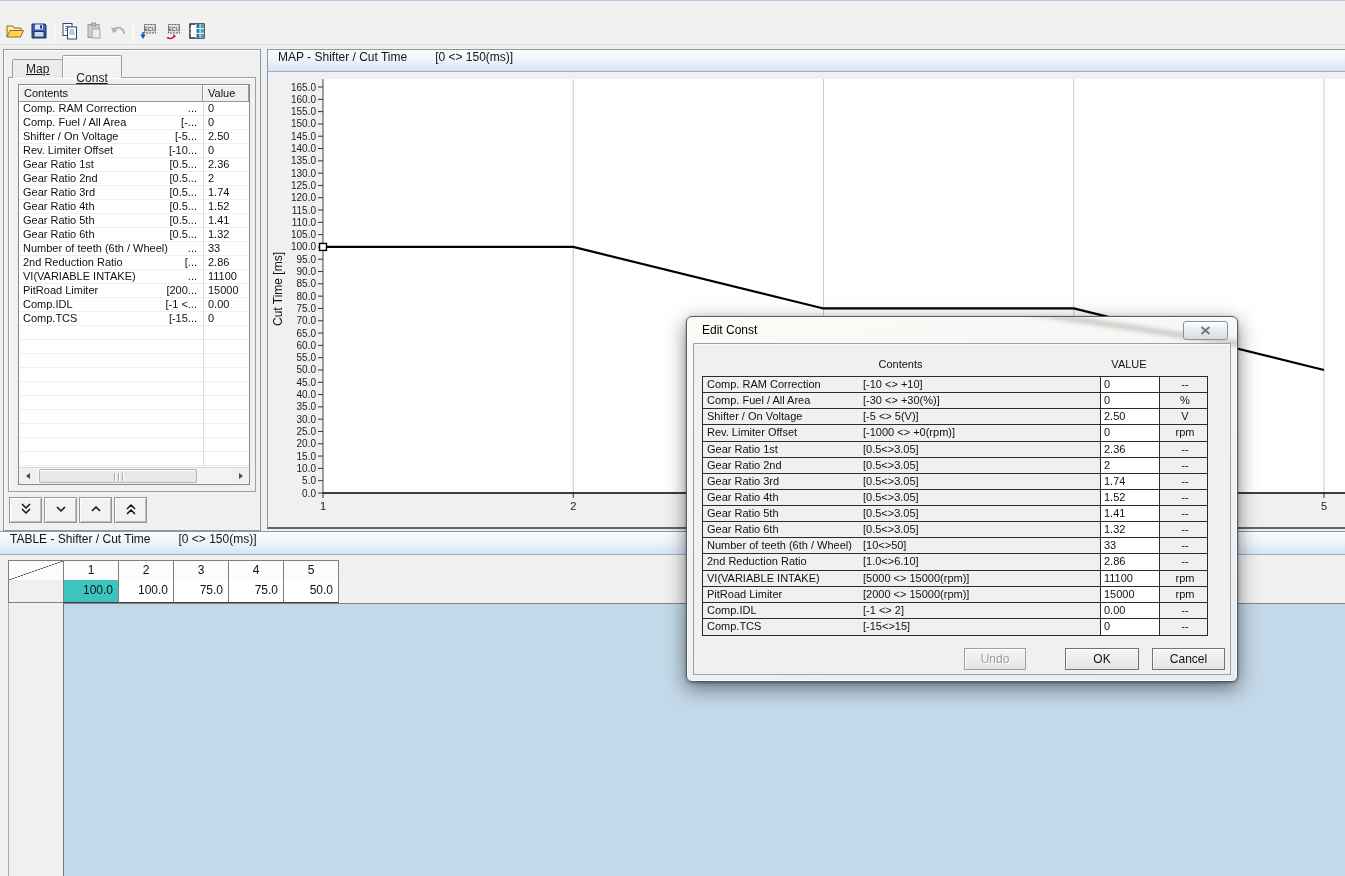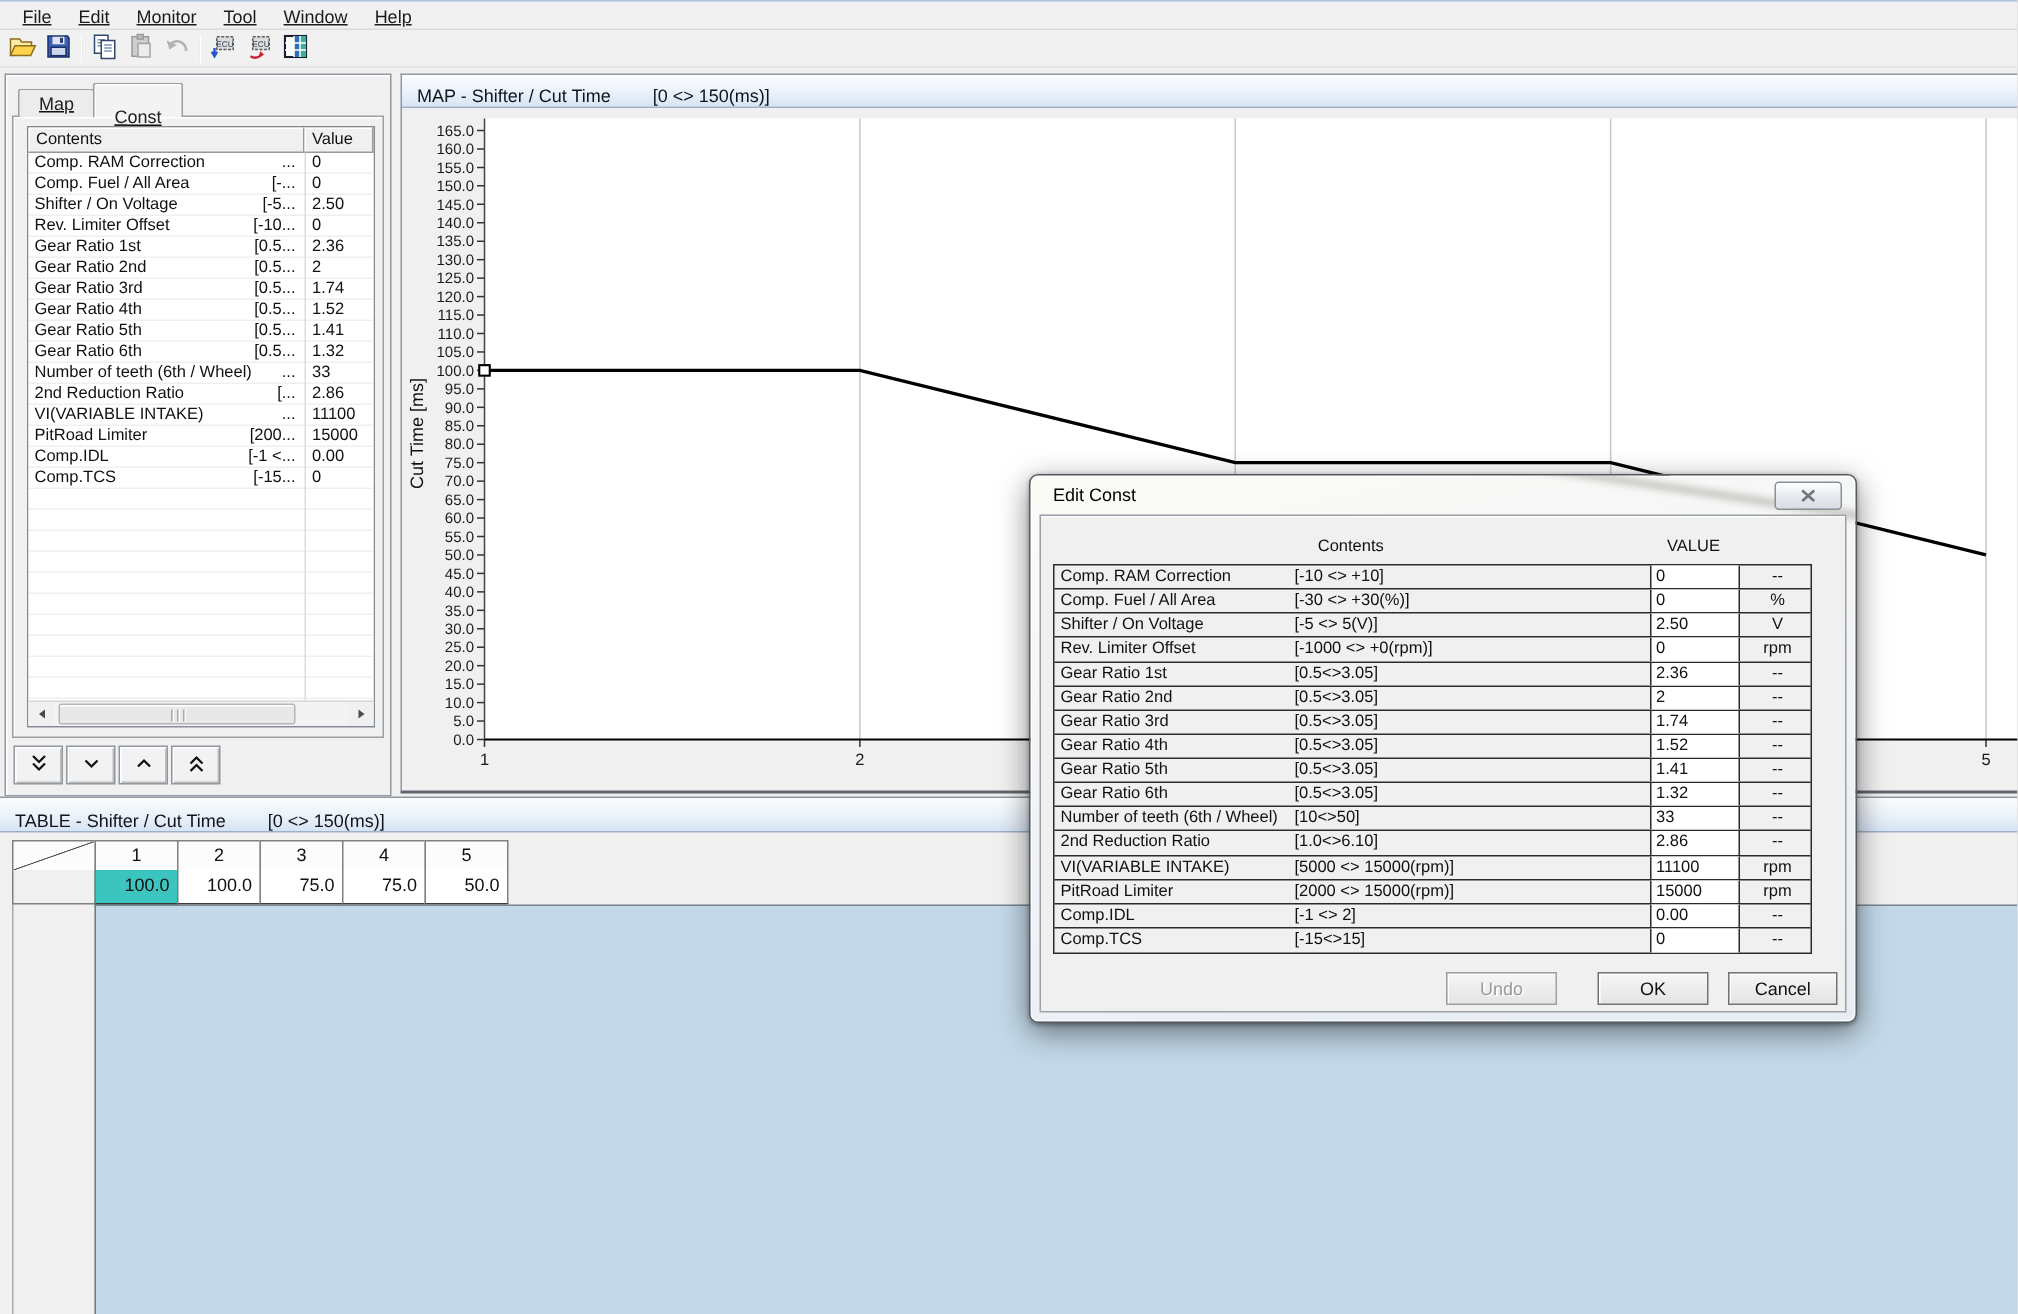"File" div { html: <div> <span>File</span> <span>Edit</span> <span>Monitor</span> <span>Tool</span> <span>Window</span> <span>Help</span> </div> -> none }
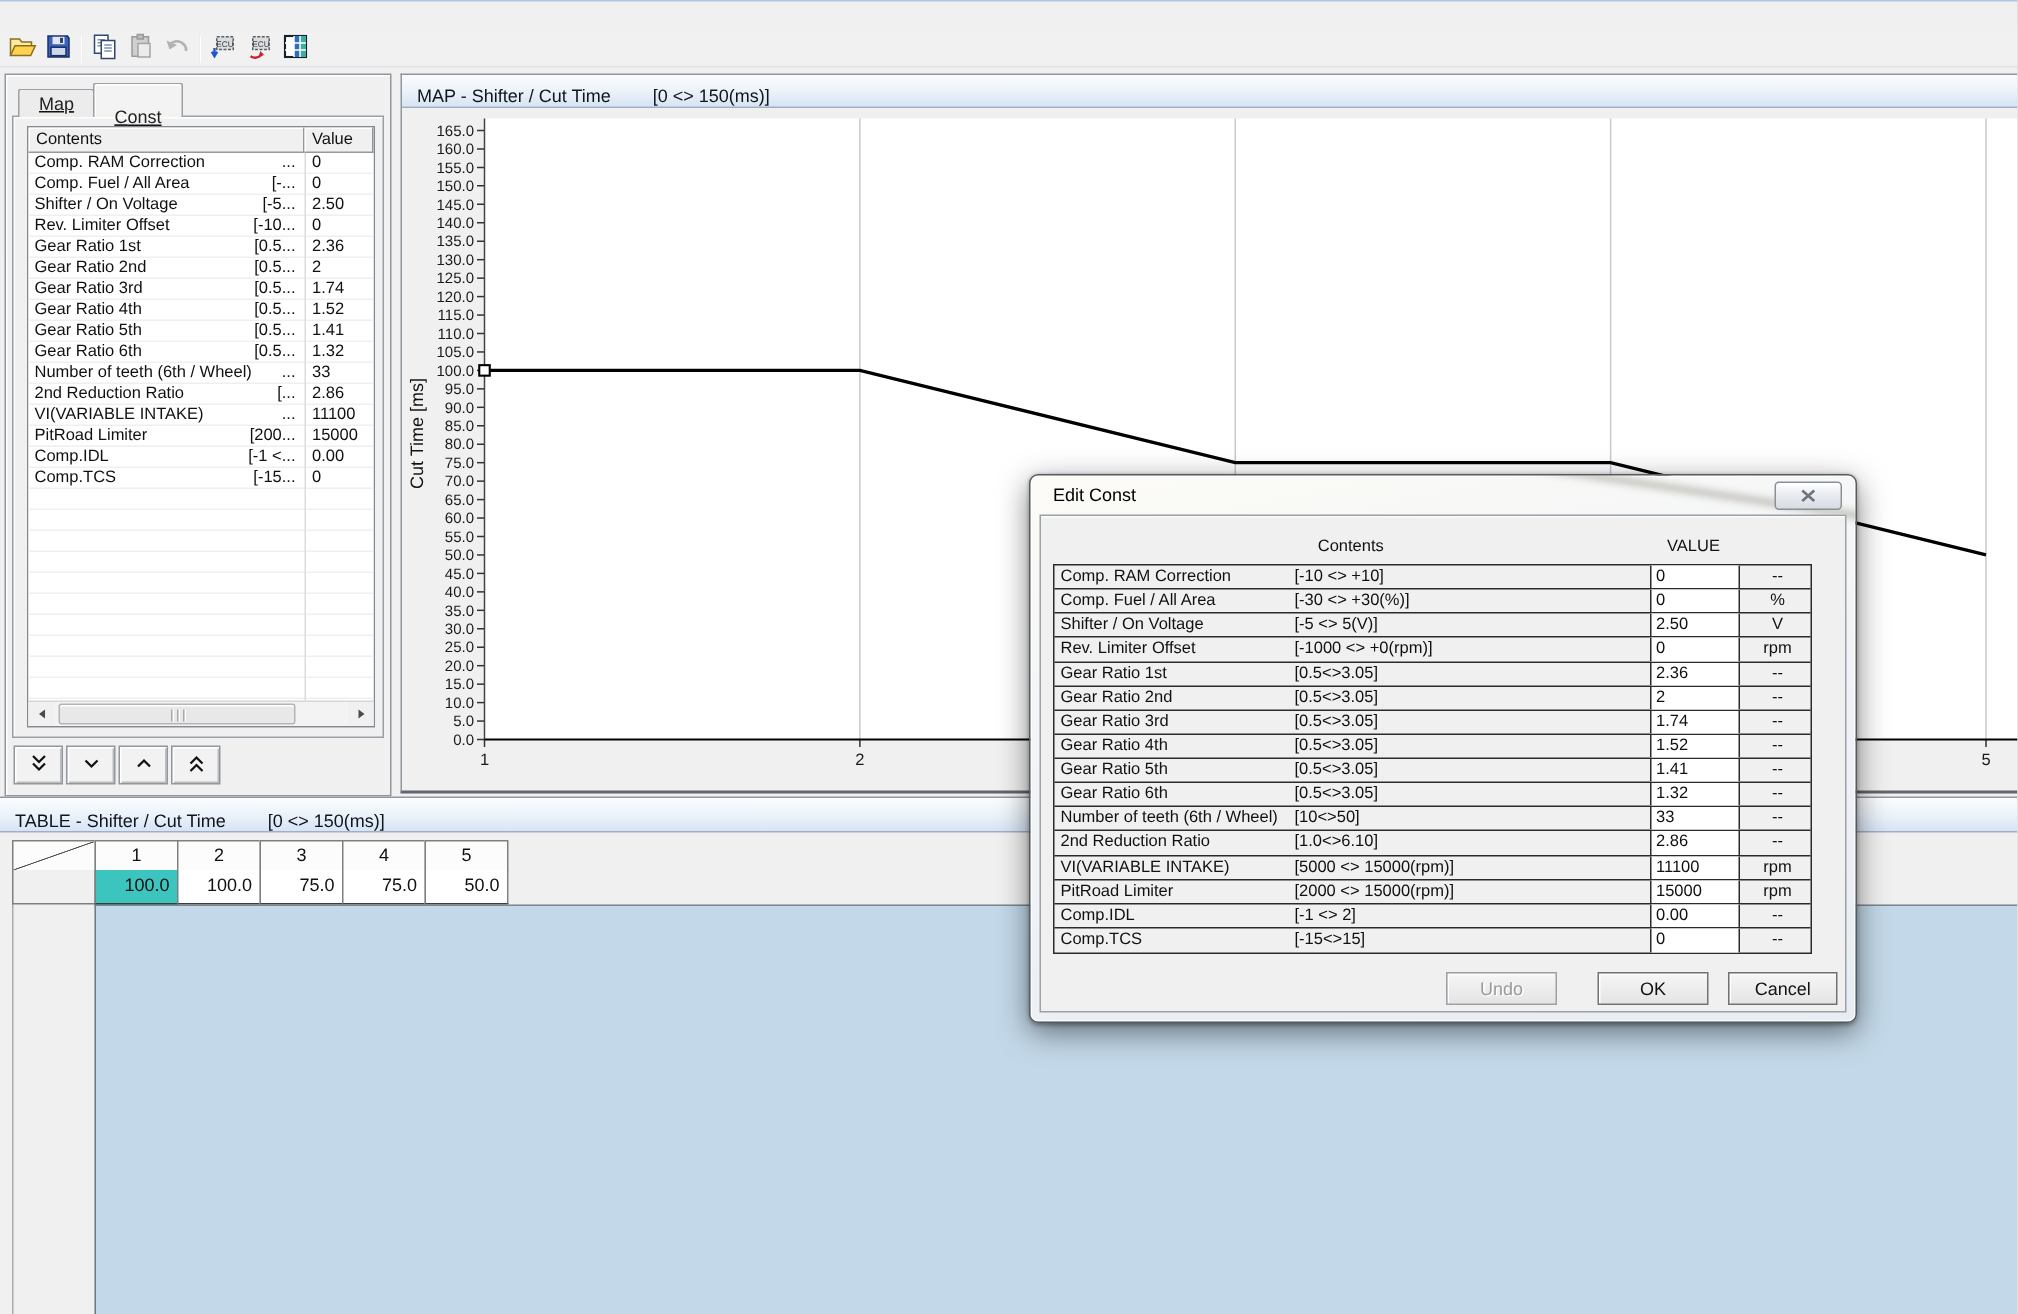"MAP - Shifter / Cut" .blue-header { align-items: flex-end -> flex-start }
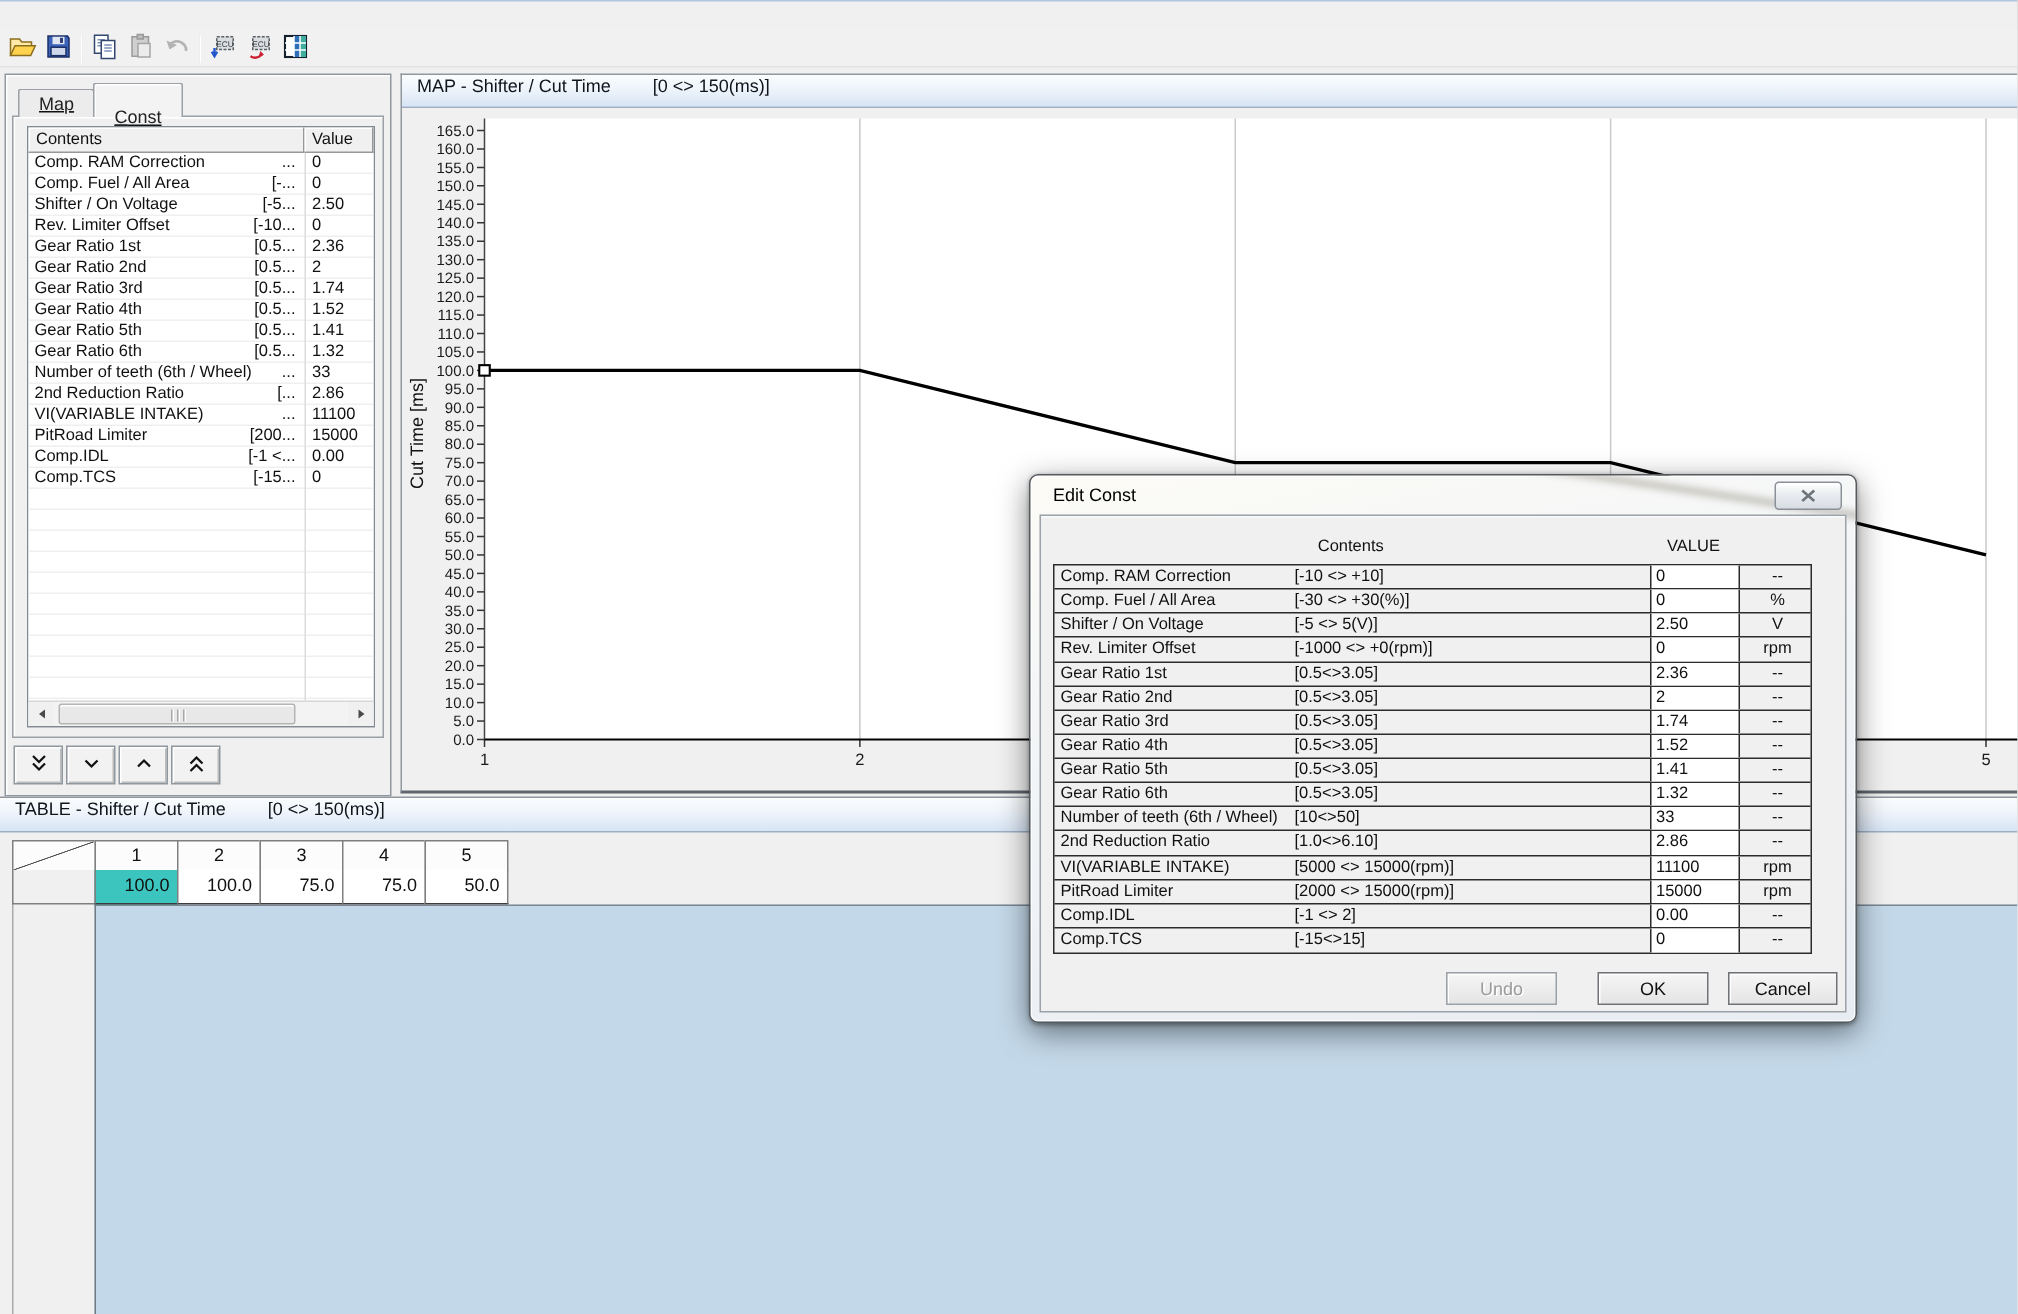"Undo" #btn-undo { width: 74px -> 62px }
